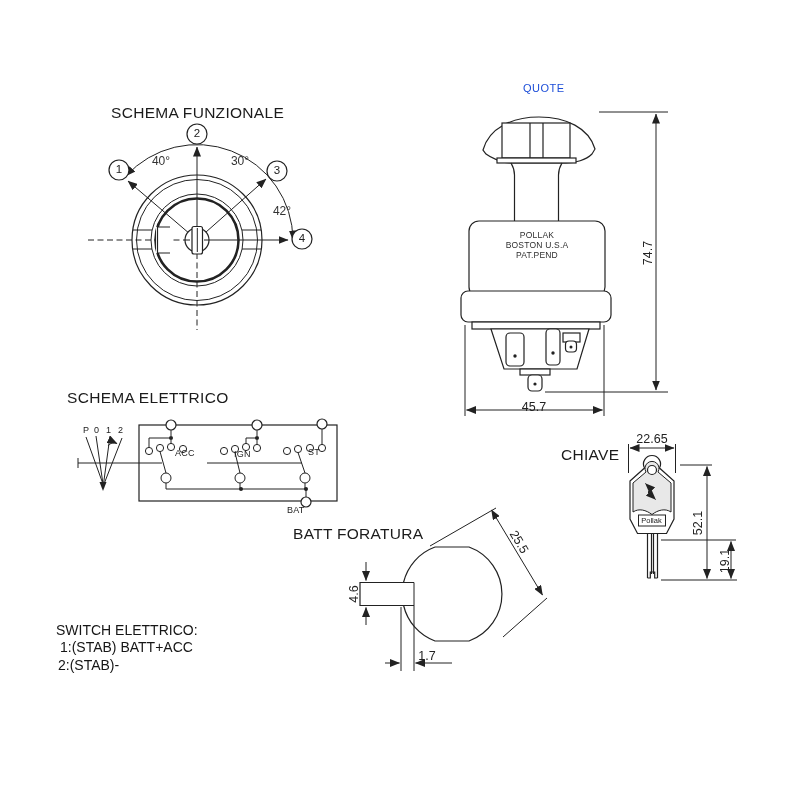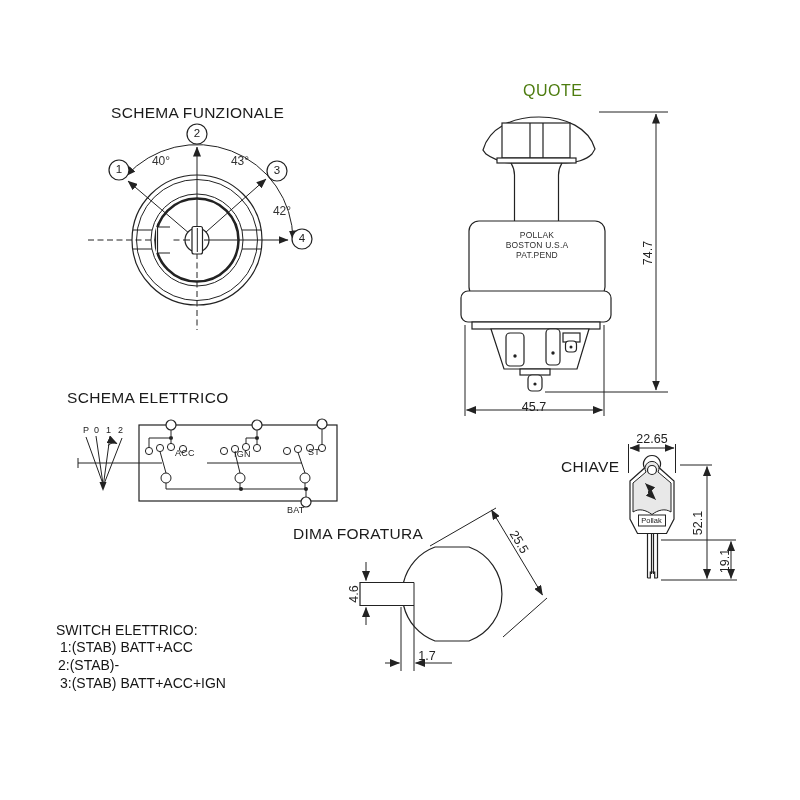"QUOTE" .t16 { color: #4d7c0f -> #1d4ed8; font-size: 16px -> 11px }
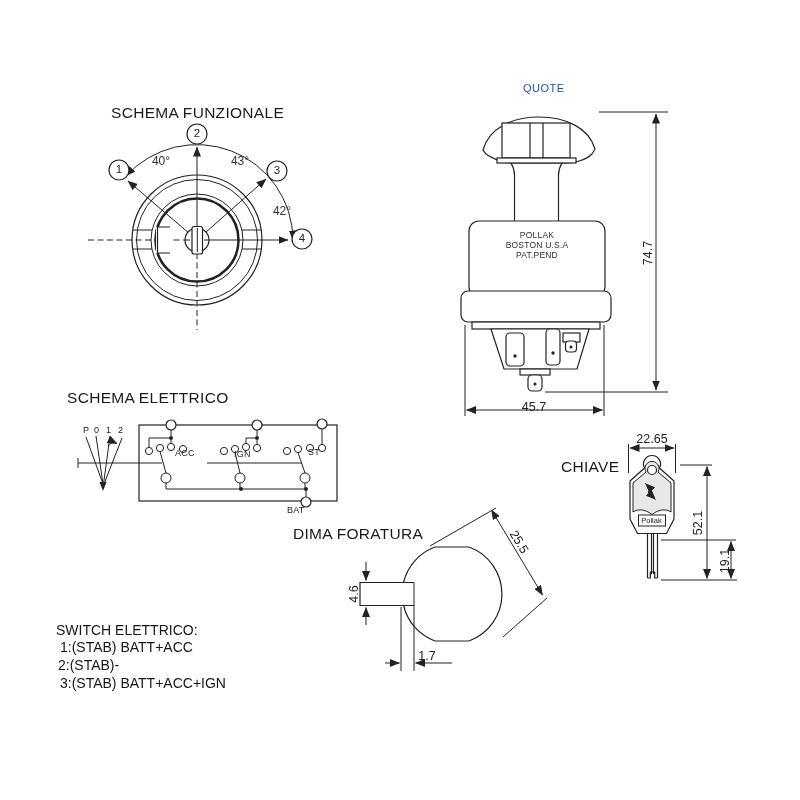"43°" span.ang { text: 43 -> 30 }
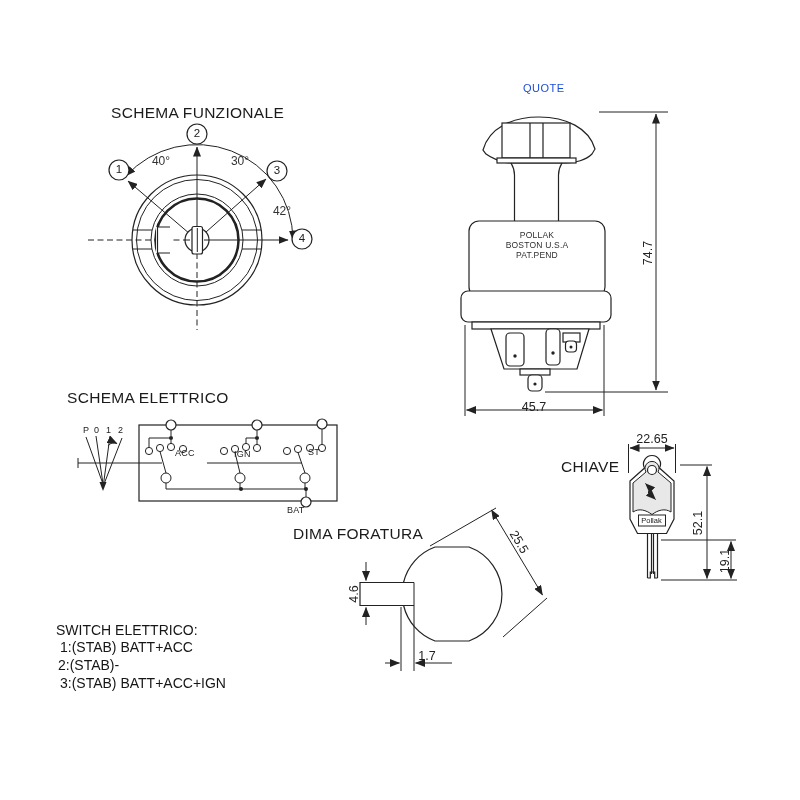"CHIAVE" div.t15 { top: 458px -> 446px }
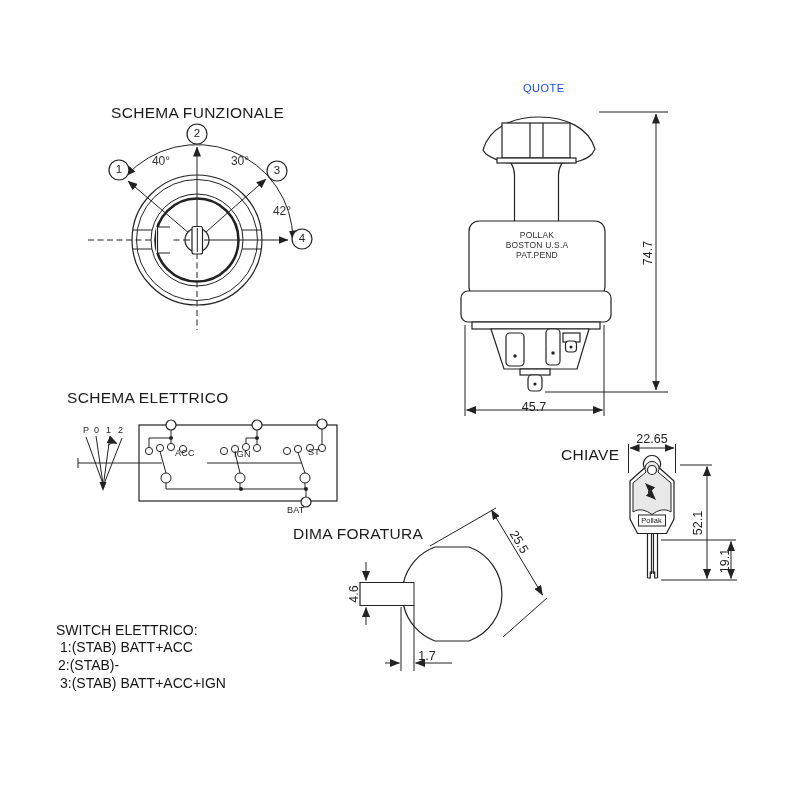"DIMA FORATURA" div.t15 { text: DIMA -> BATT }
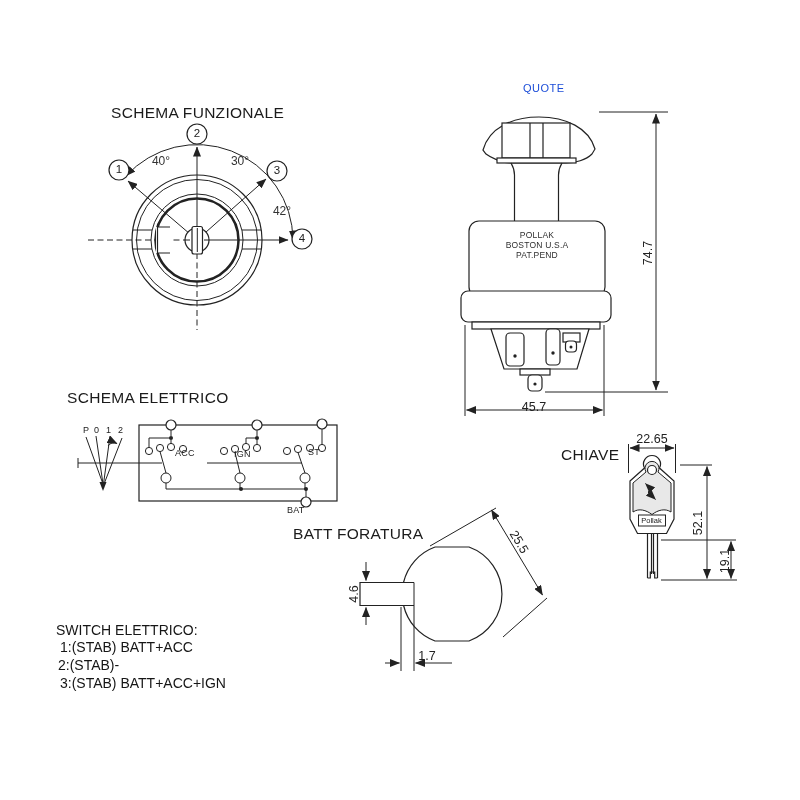"3:(STAB) BATT+ACC+IGN" div.sp { html: <div>3:(STAB) BATT+ACC+IGN</div> -> none }
